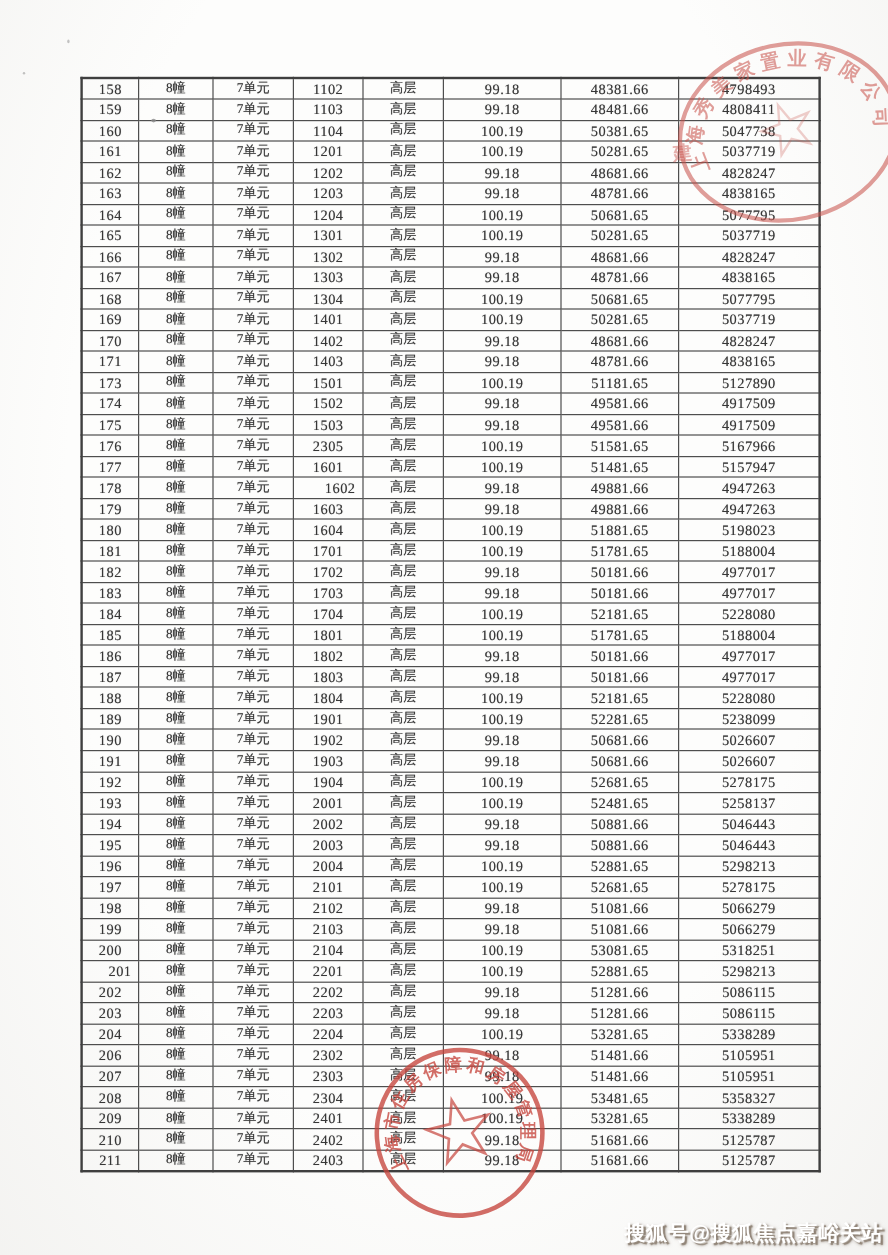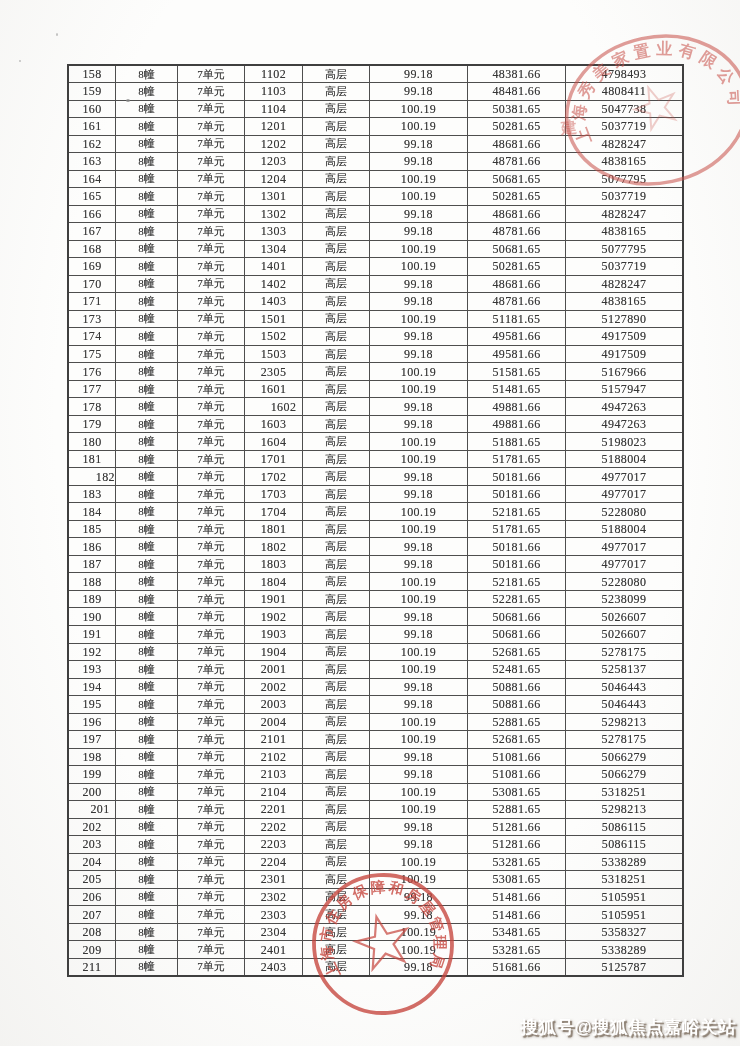"182" td.num { text-align: right -> none }
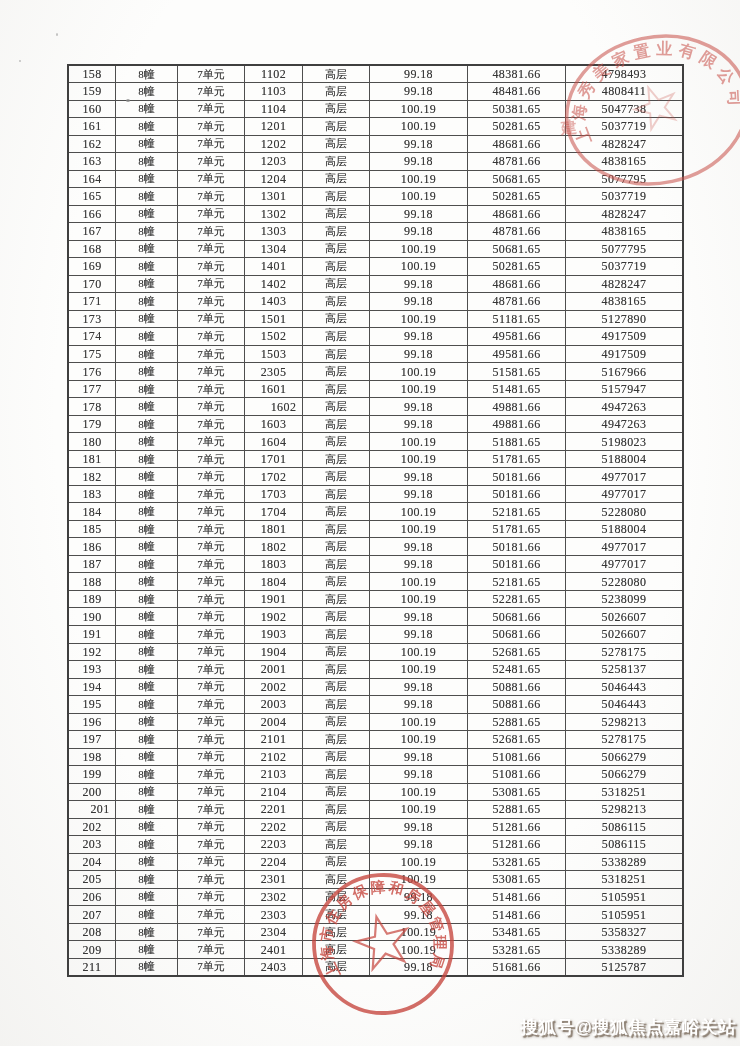"205" tr { html: <tr> <td>205</td> <td>8幢</td> <td>7单元</td> <td>2301</td> <td>高层</td> <td>100.19</td> <td>53081.65</td> <td>5318251</td> </tr> -> none }
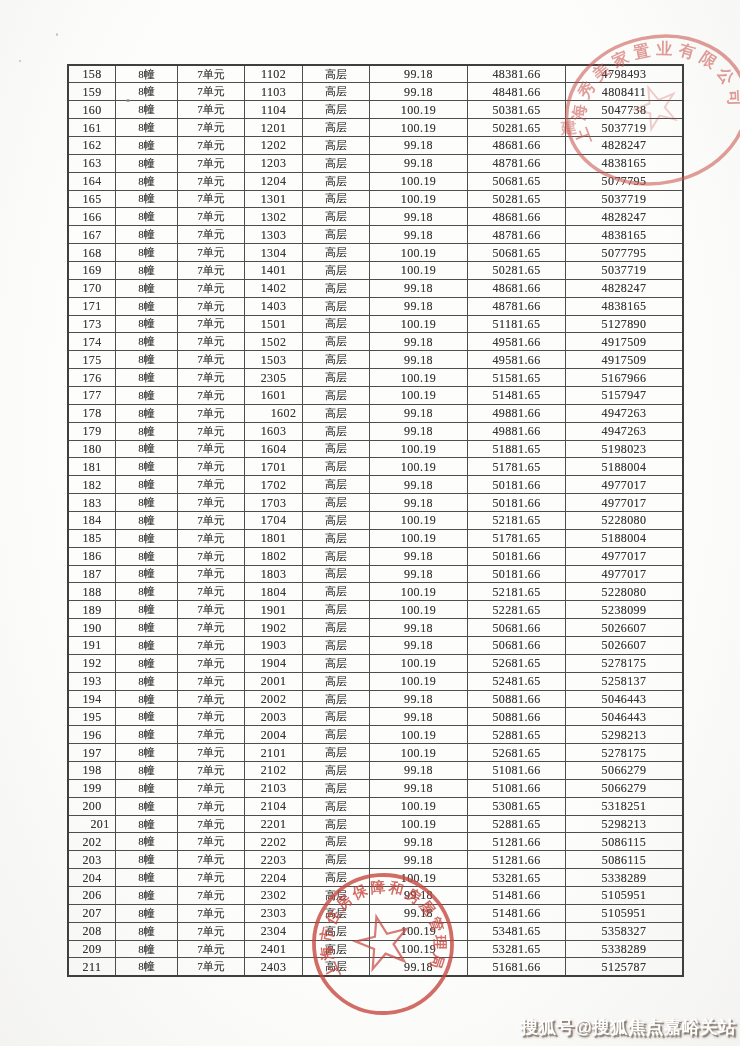"210" tr { html: none -> <tr> <td>210</td> <td>8幢</td> <td>7单元</td> <td>2402</td> <td>高层</td> <td>99.18</td> <td>51681.66</td> <td>5125787</td> </tr> }
